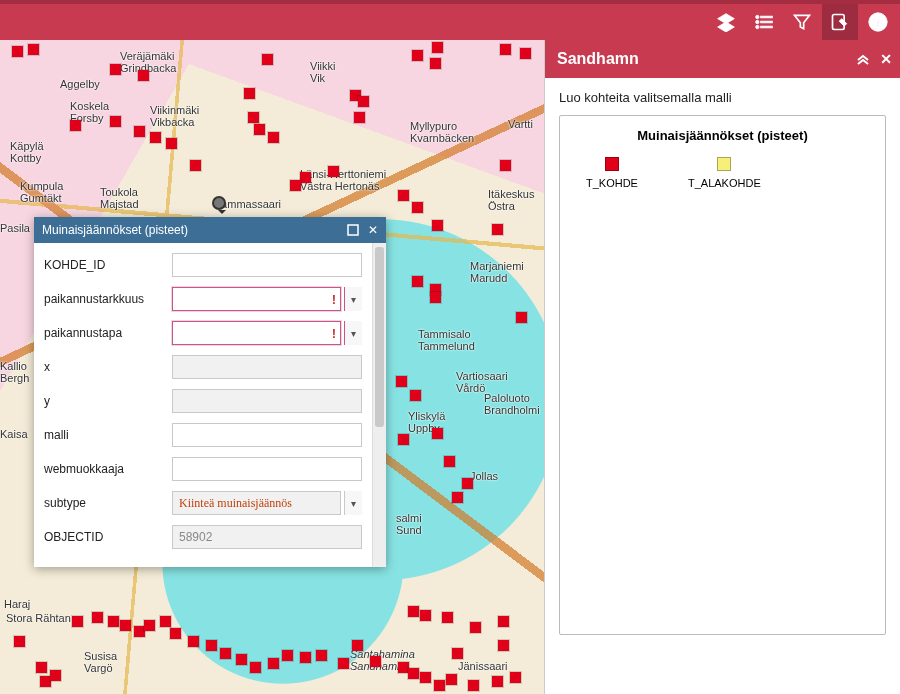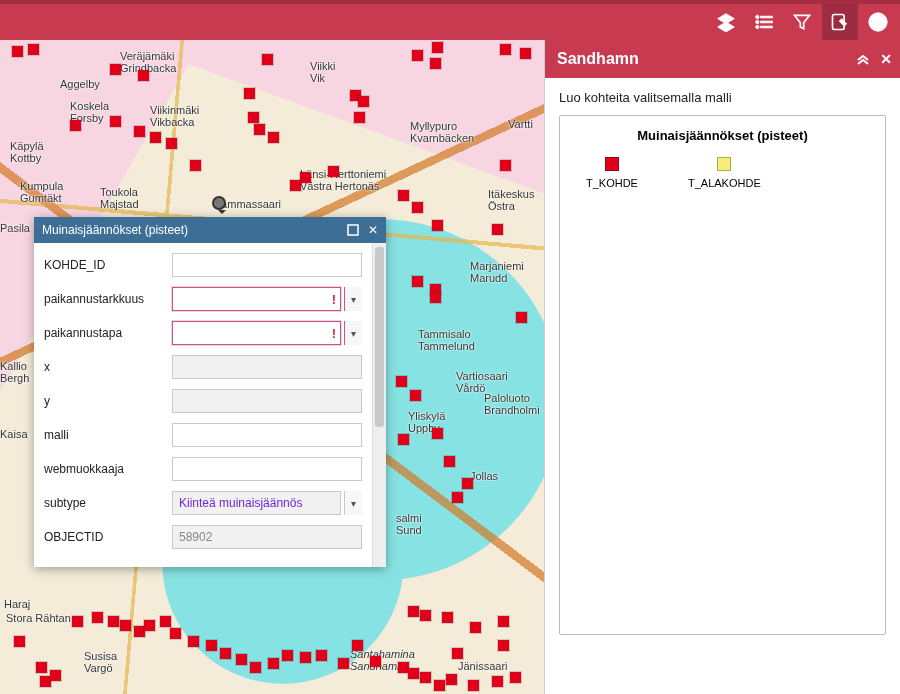"Kiinteä muinaisjäännös" input.ctrl { color: #6d28d9 -> #c2410c; font-family: none -> Liberation Serif, serif }
